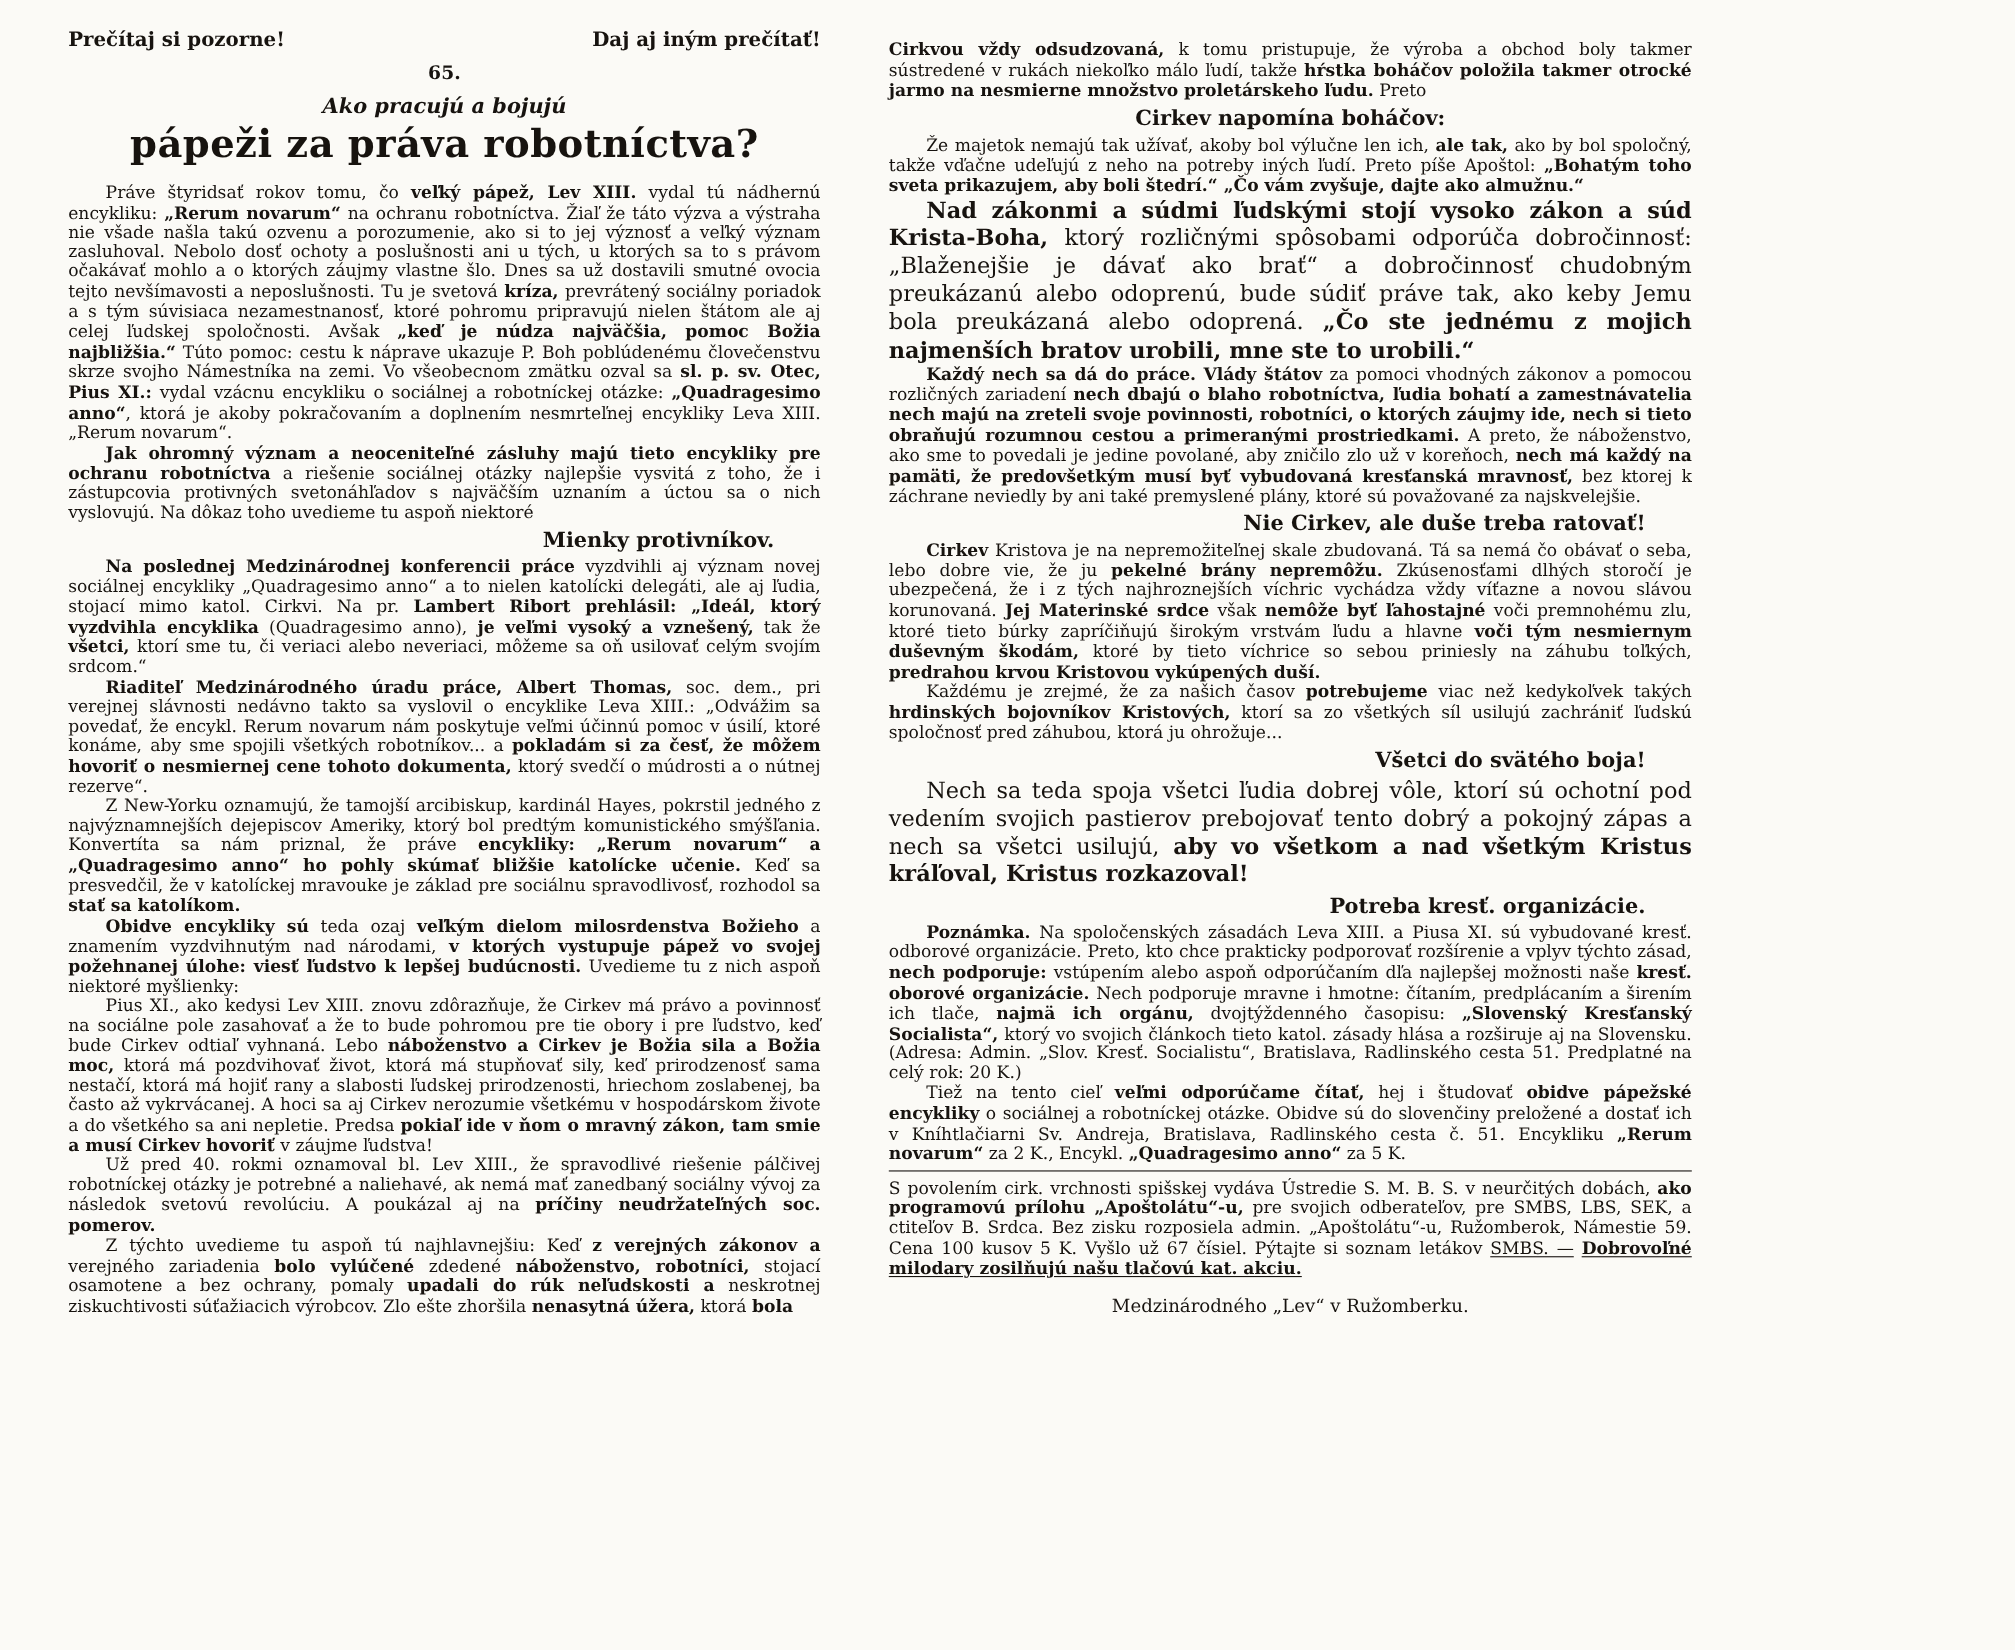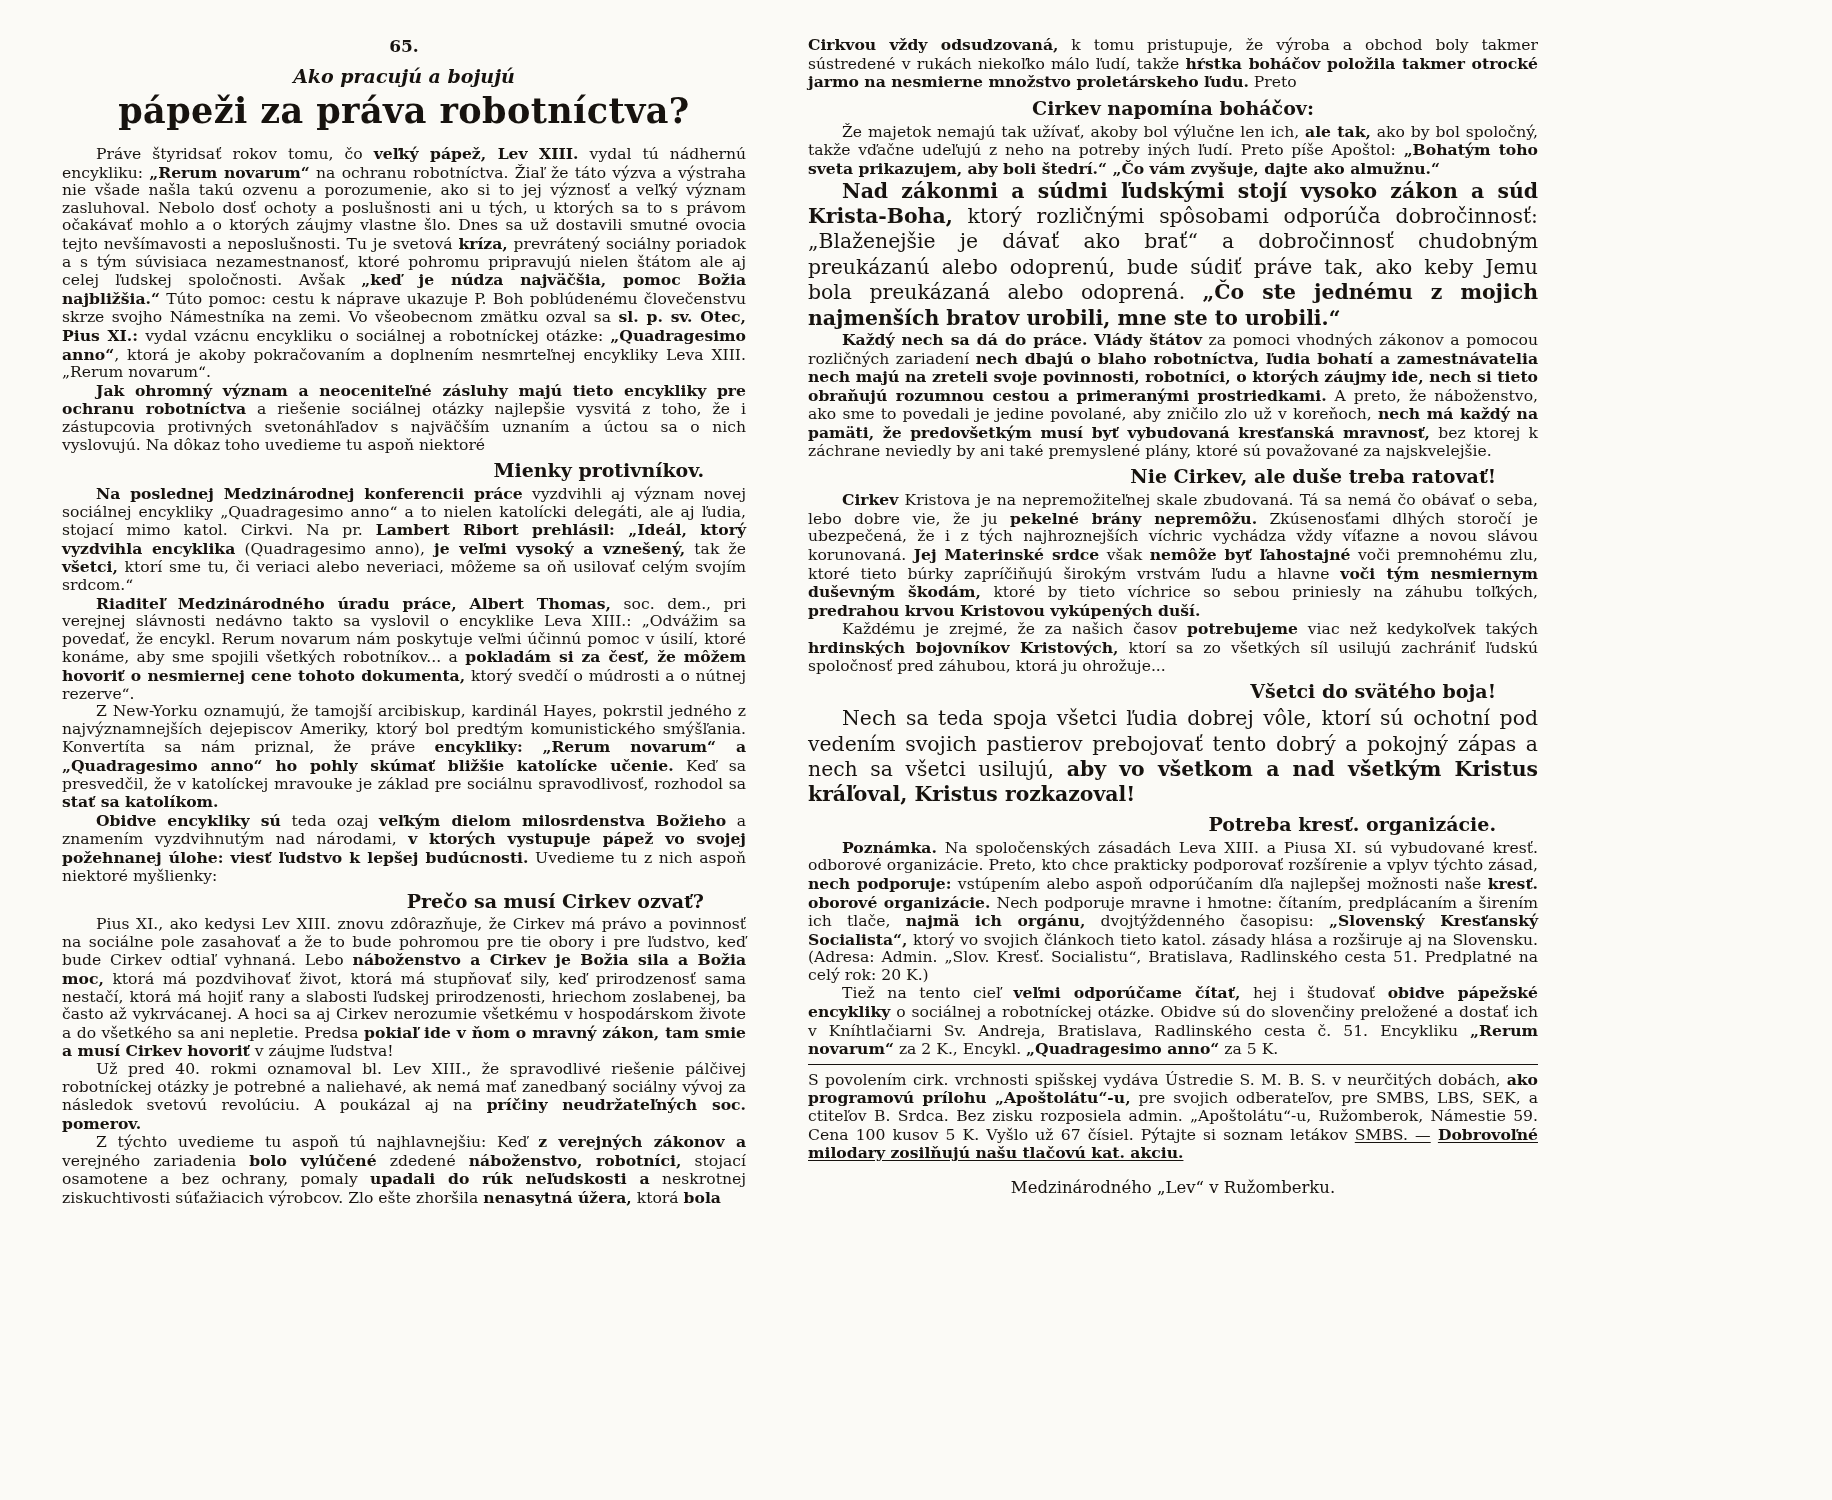"Prečítaj si pozorne!" div.masthead { html: none -> <div> <span>Prečítaj si pozorne!</span> <span>Daj aj iným prečítať!</span> </div> }
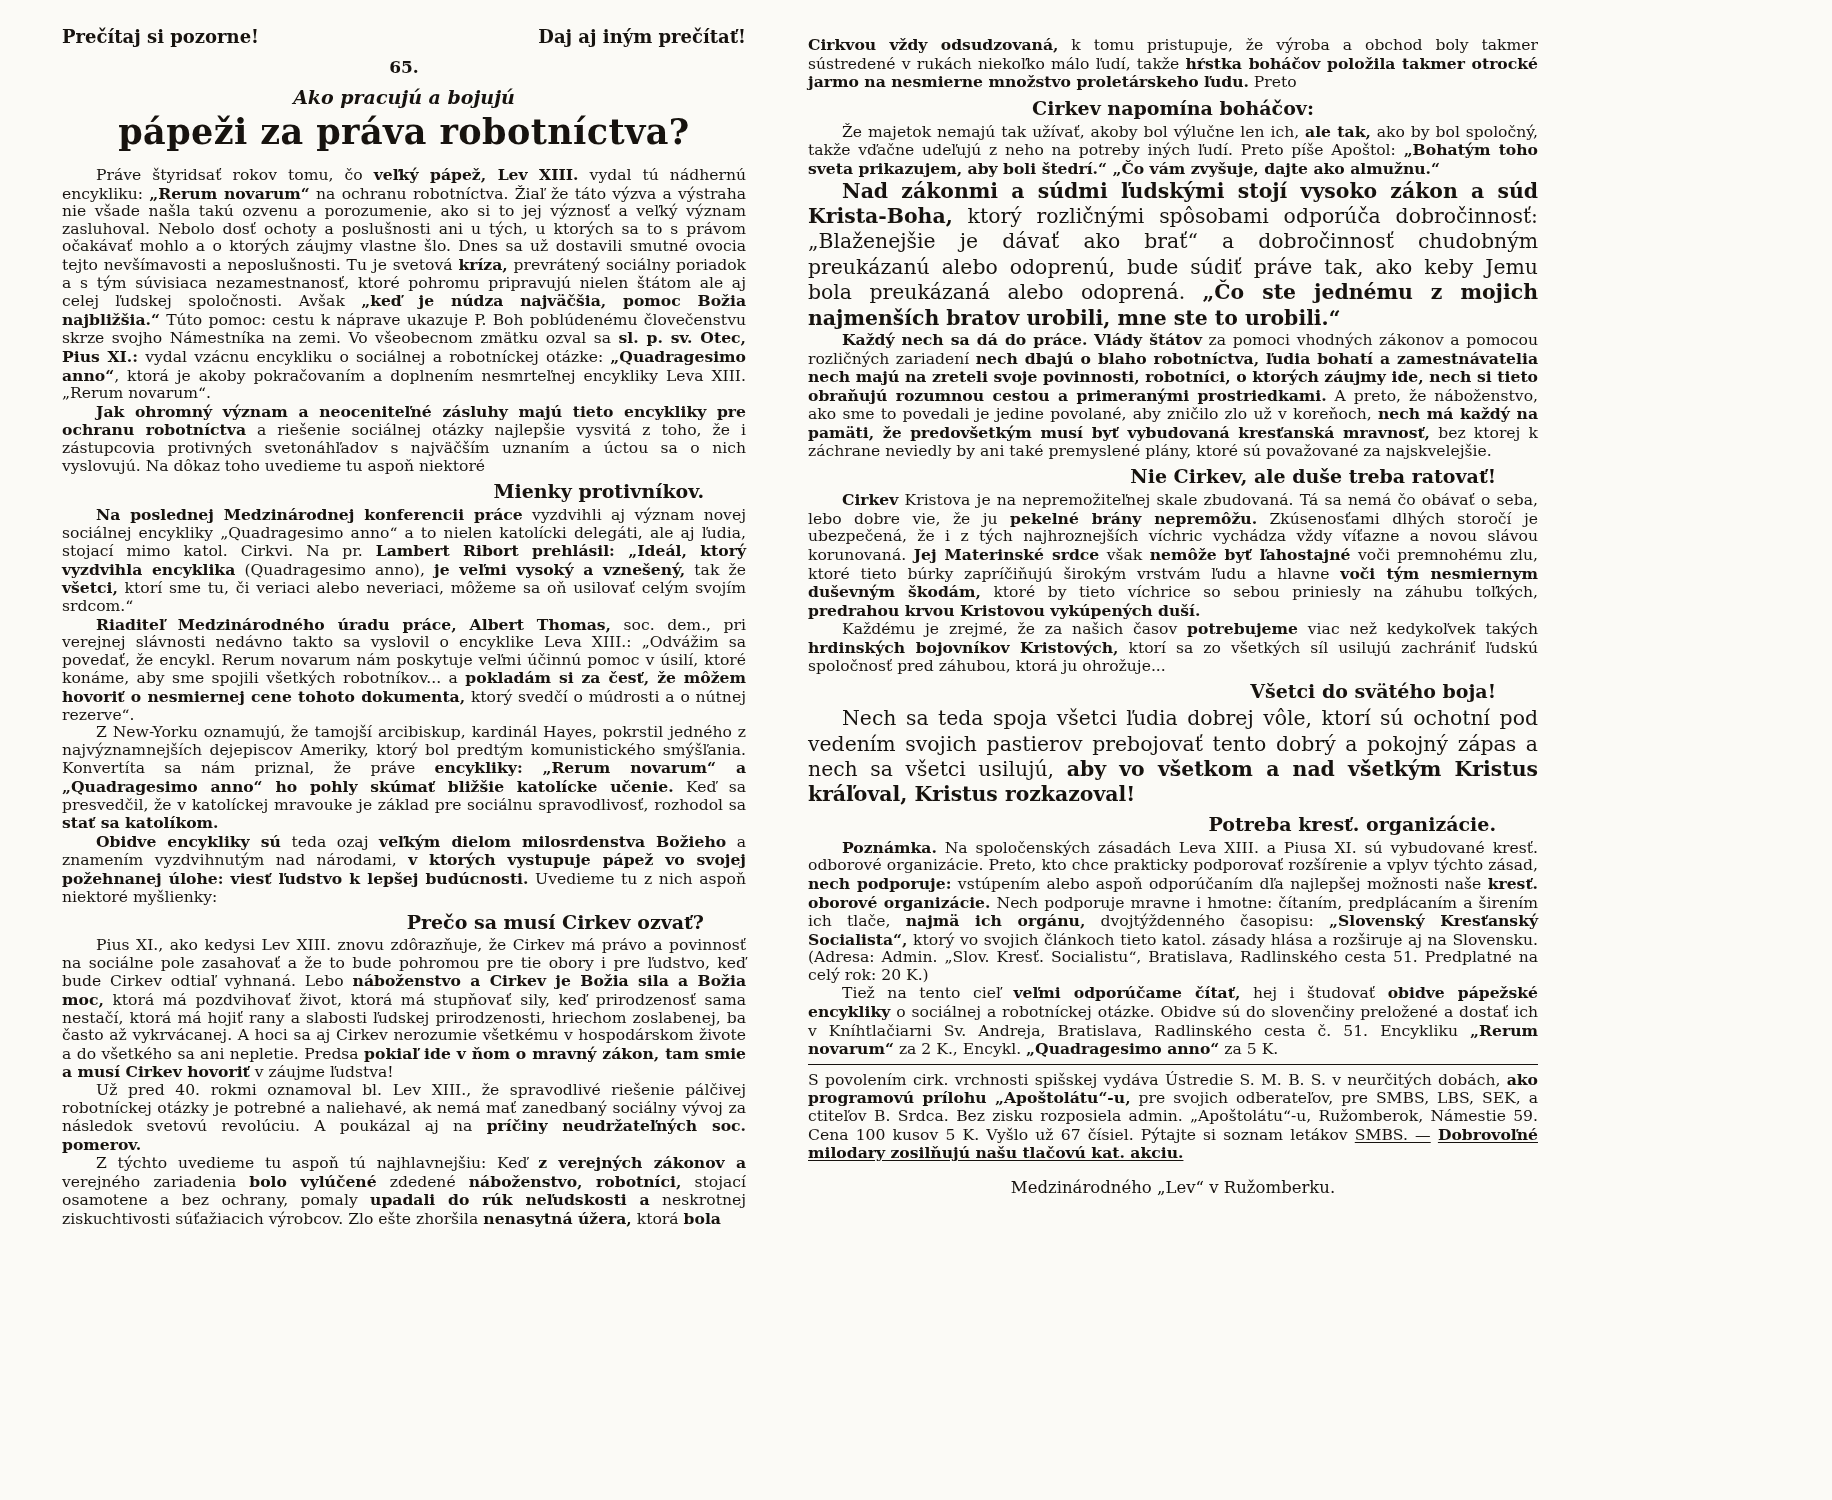"Prečo sa musí Cirkev ozvať?" h3.subhead { html: <h3>Prečo sa musí Cirkev ozvať?</h3> -> none }
